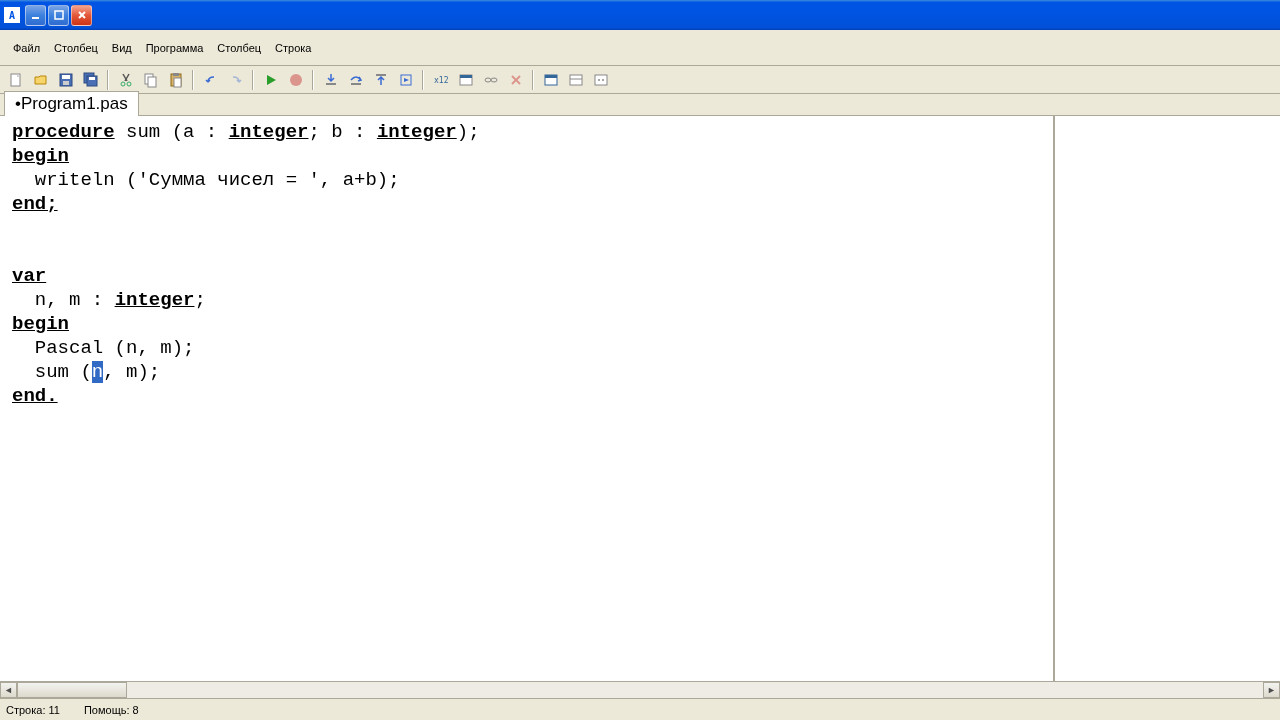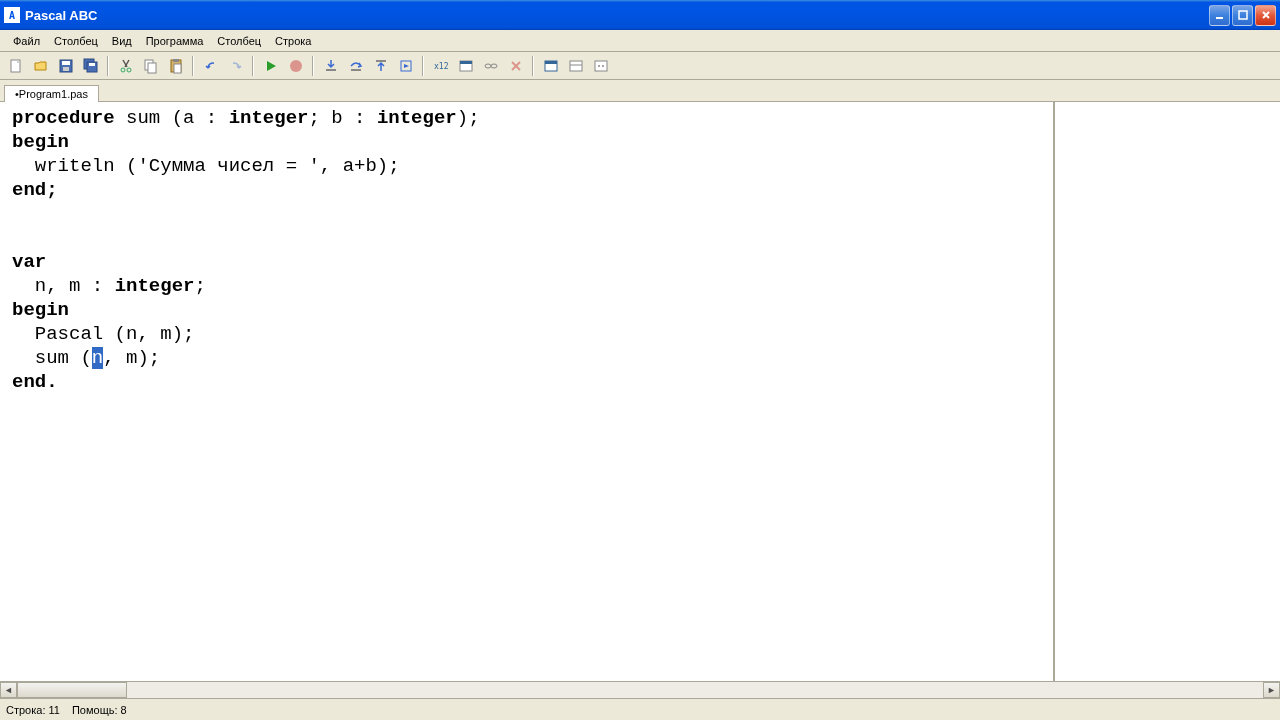"Pascal ABC" span.title { html: <span>Pascal ABC</span> -> none }
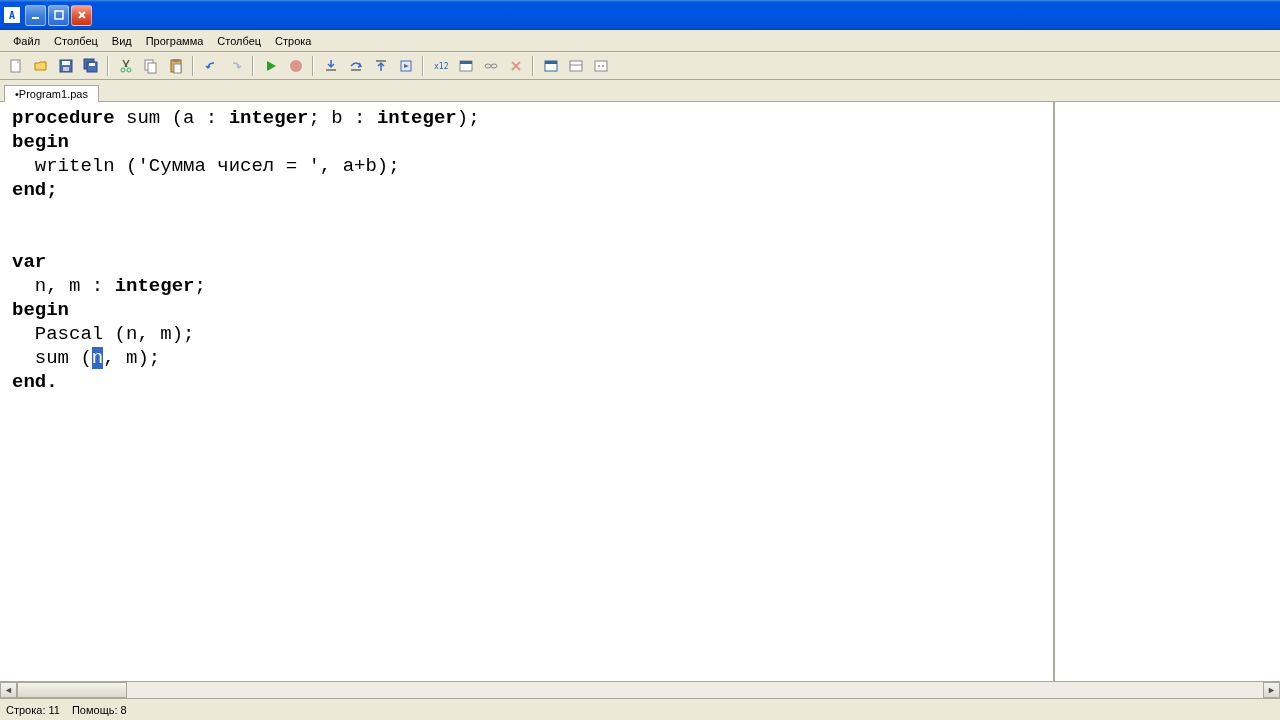"Файл" .menubar { height: 22px -> 36px }
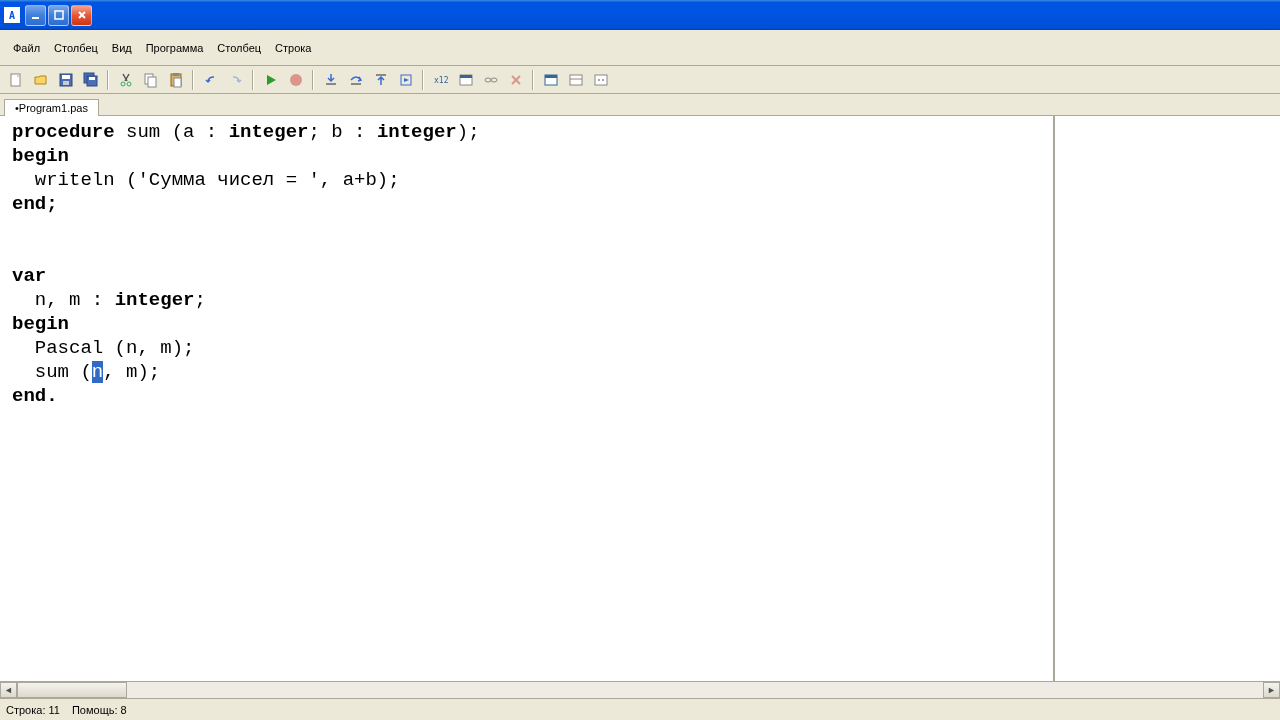"•Program1.pas" .tab { font-size: 11px -> 17px }
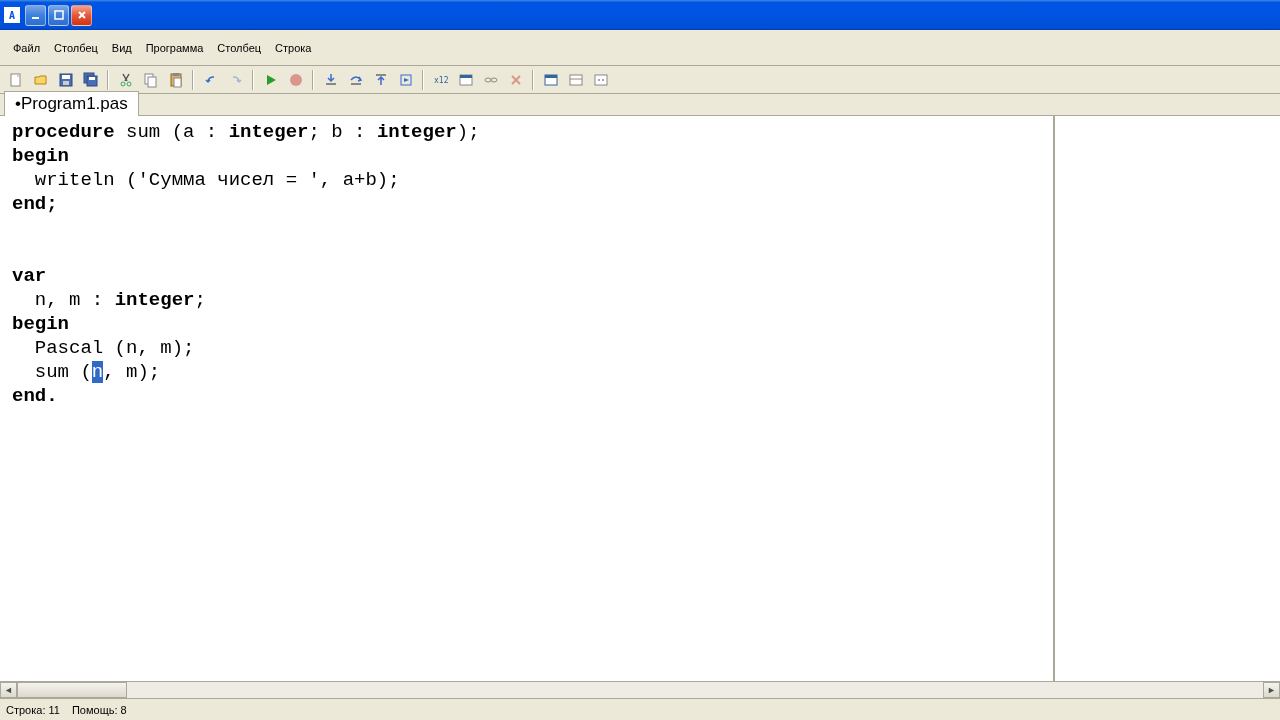"procedure" .kw { text-decoration: none -> underline }
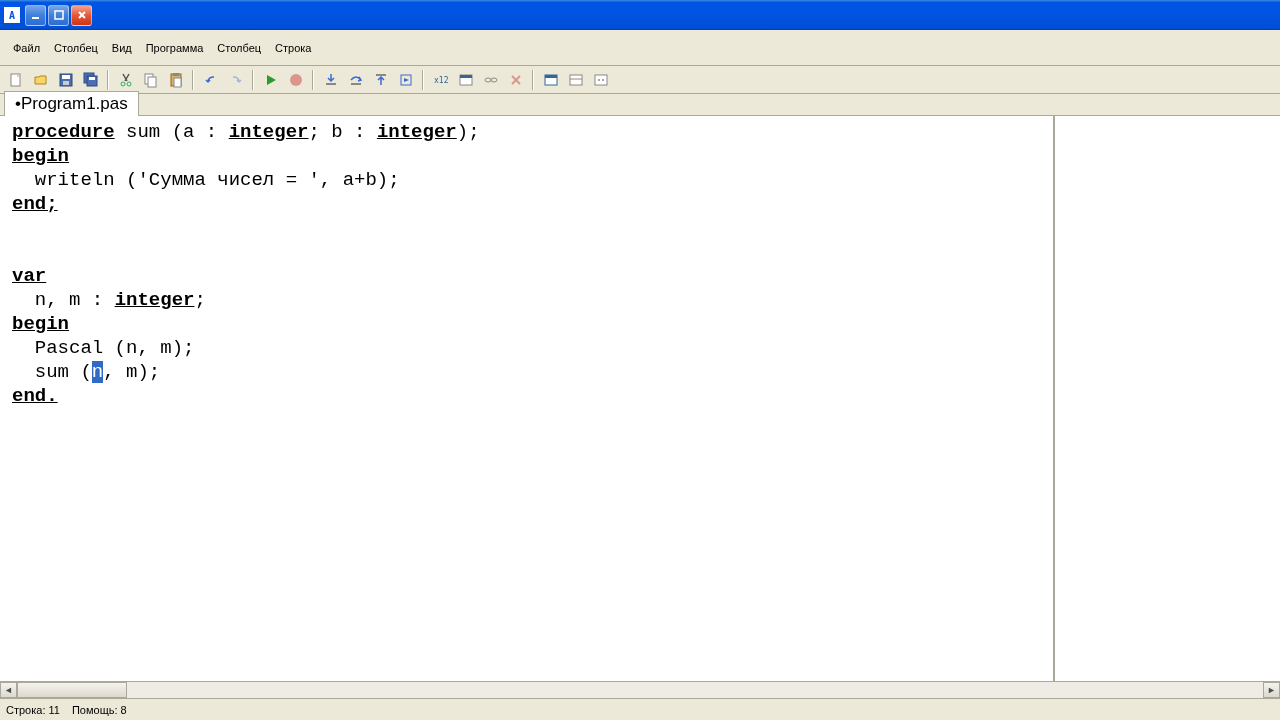"Строка: 11" .statusbar { gap: 12px -> 24px }
